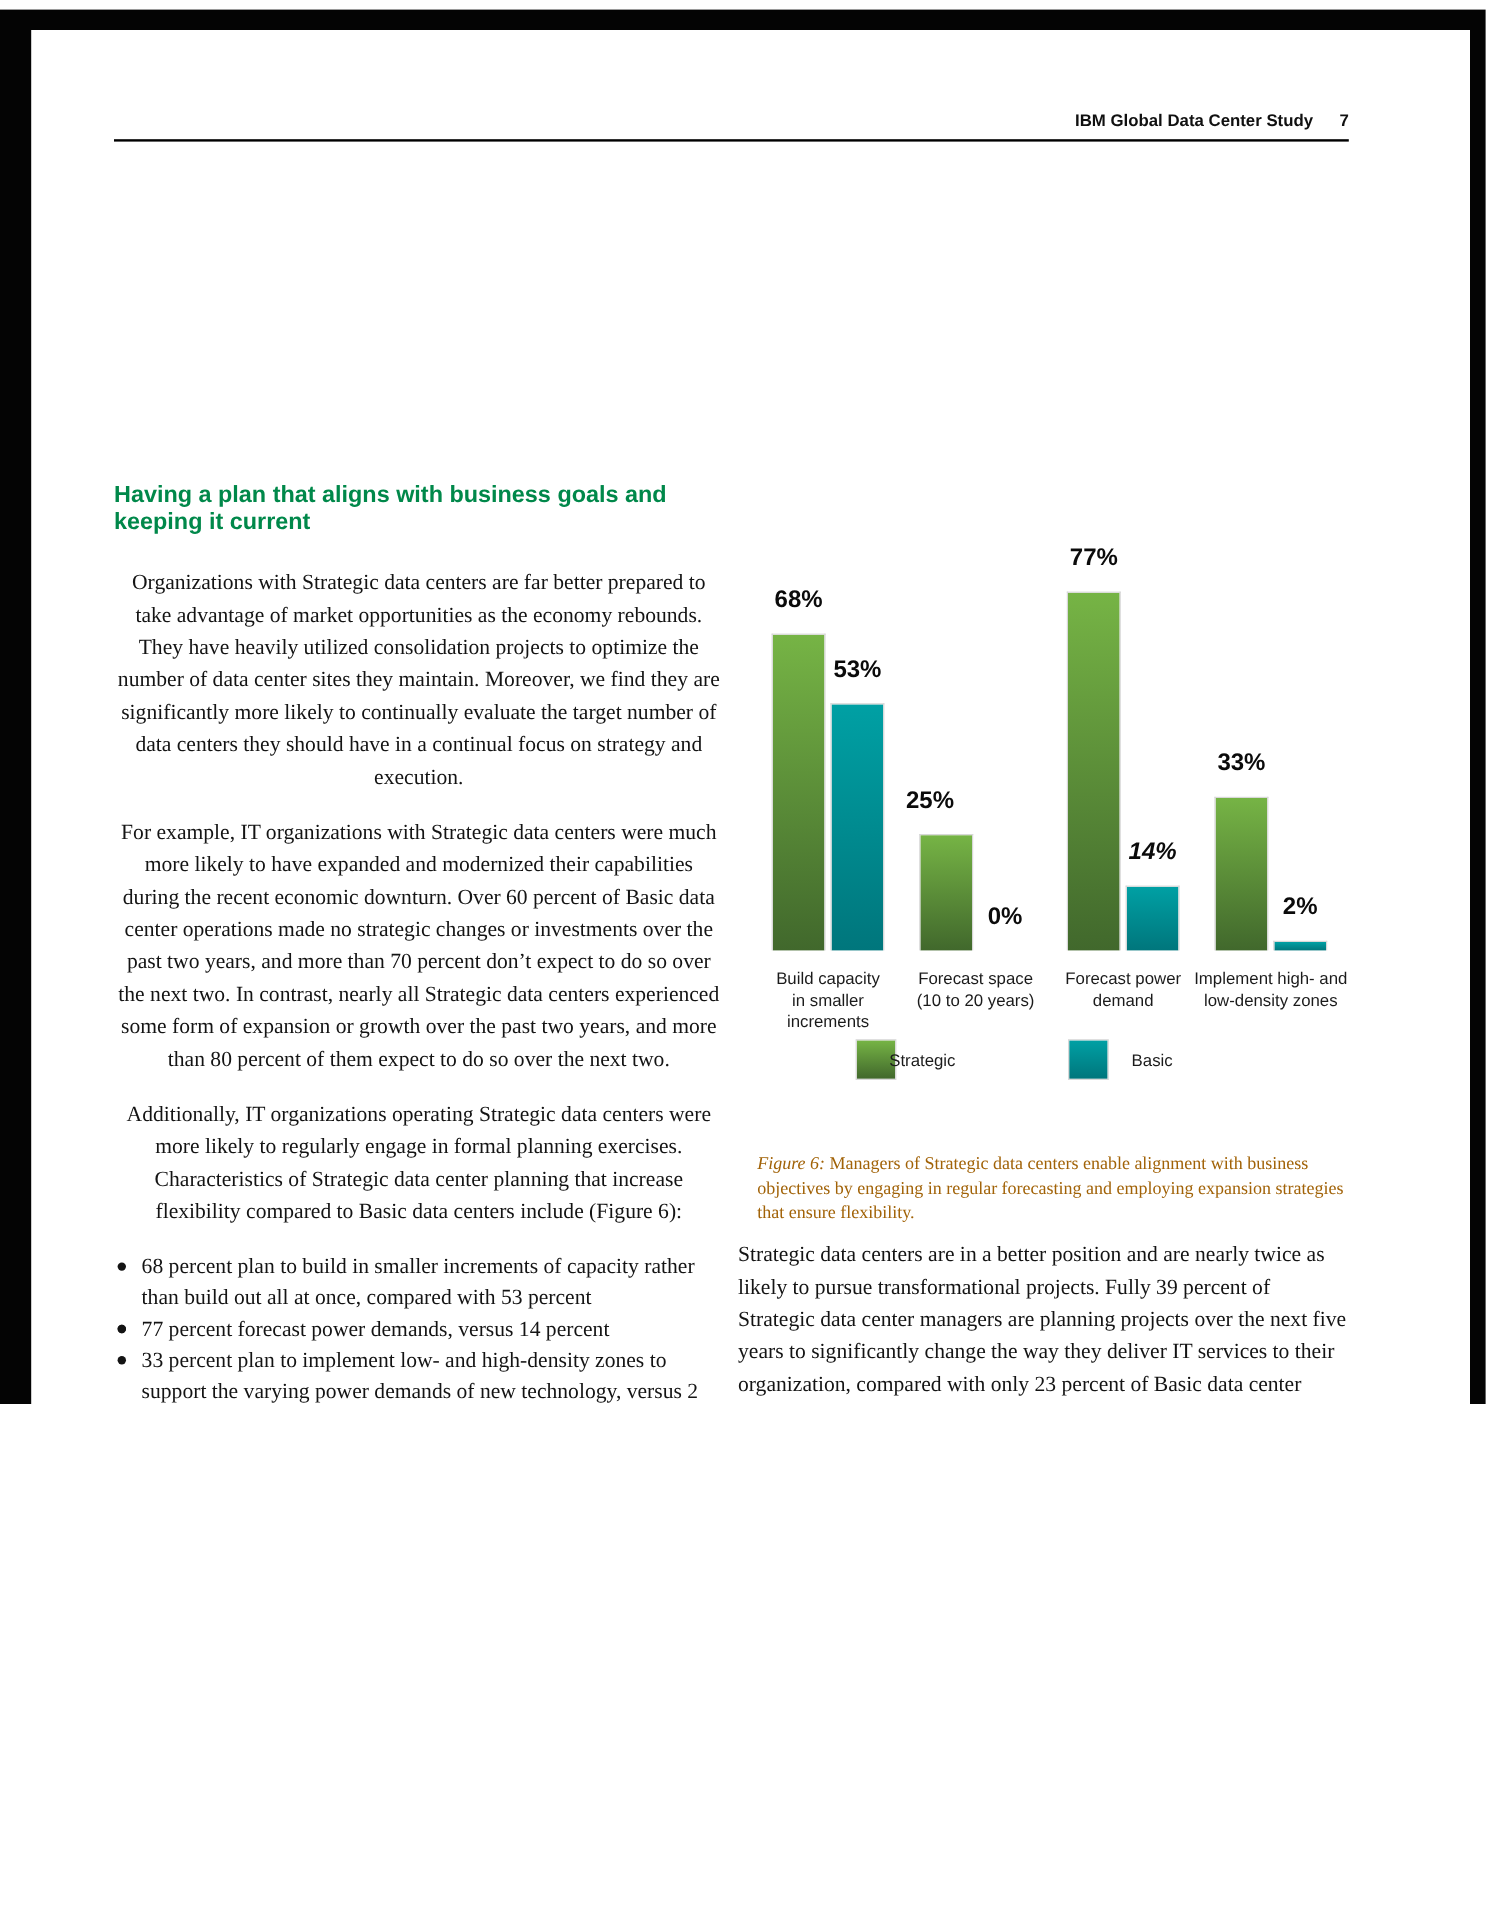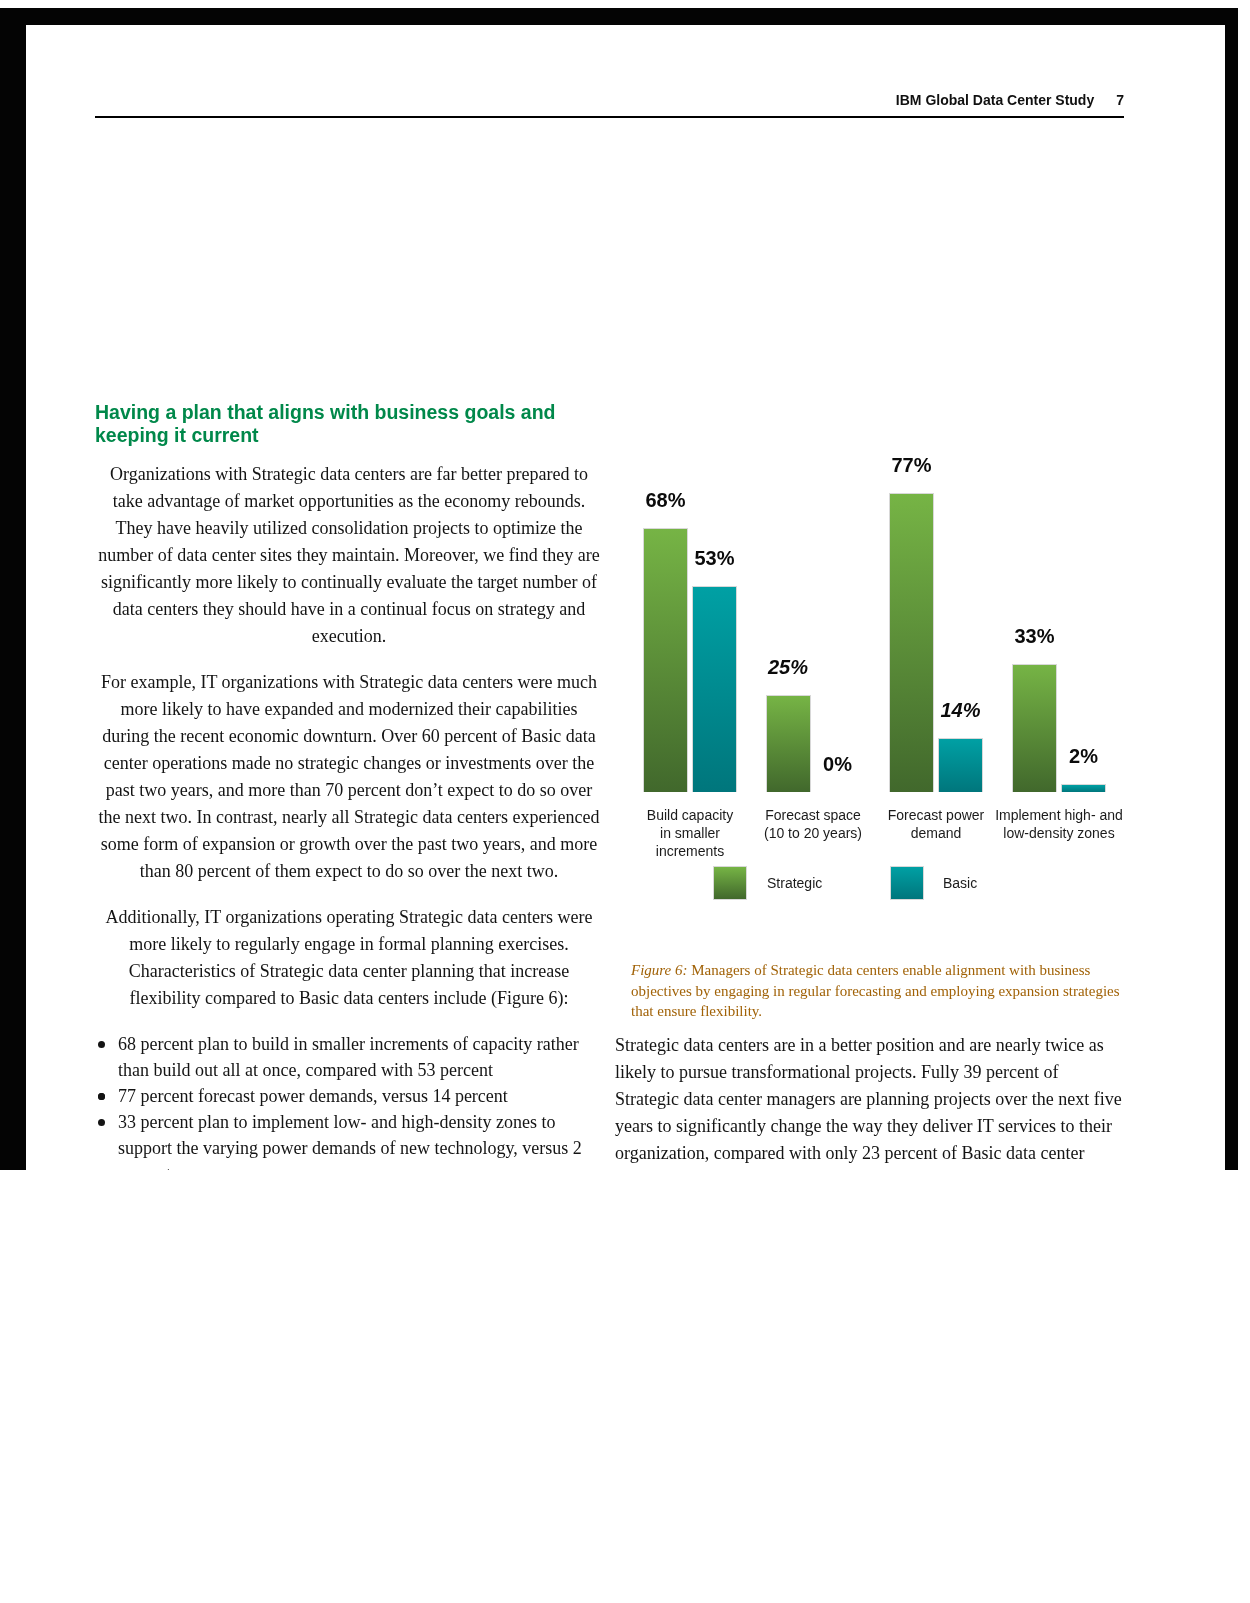"Having a plan that aligns" .left-col h2 { margin: 0 0 14px 0 -> 0 0 25px 0 }
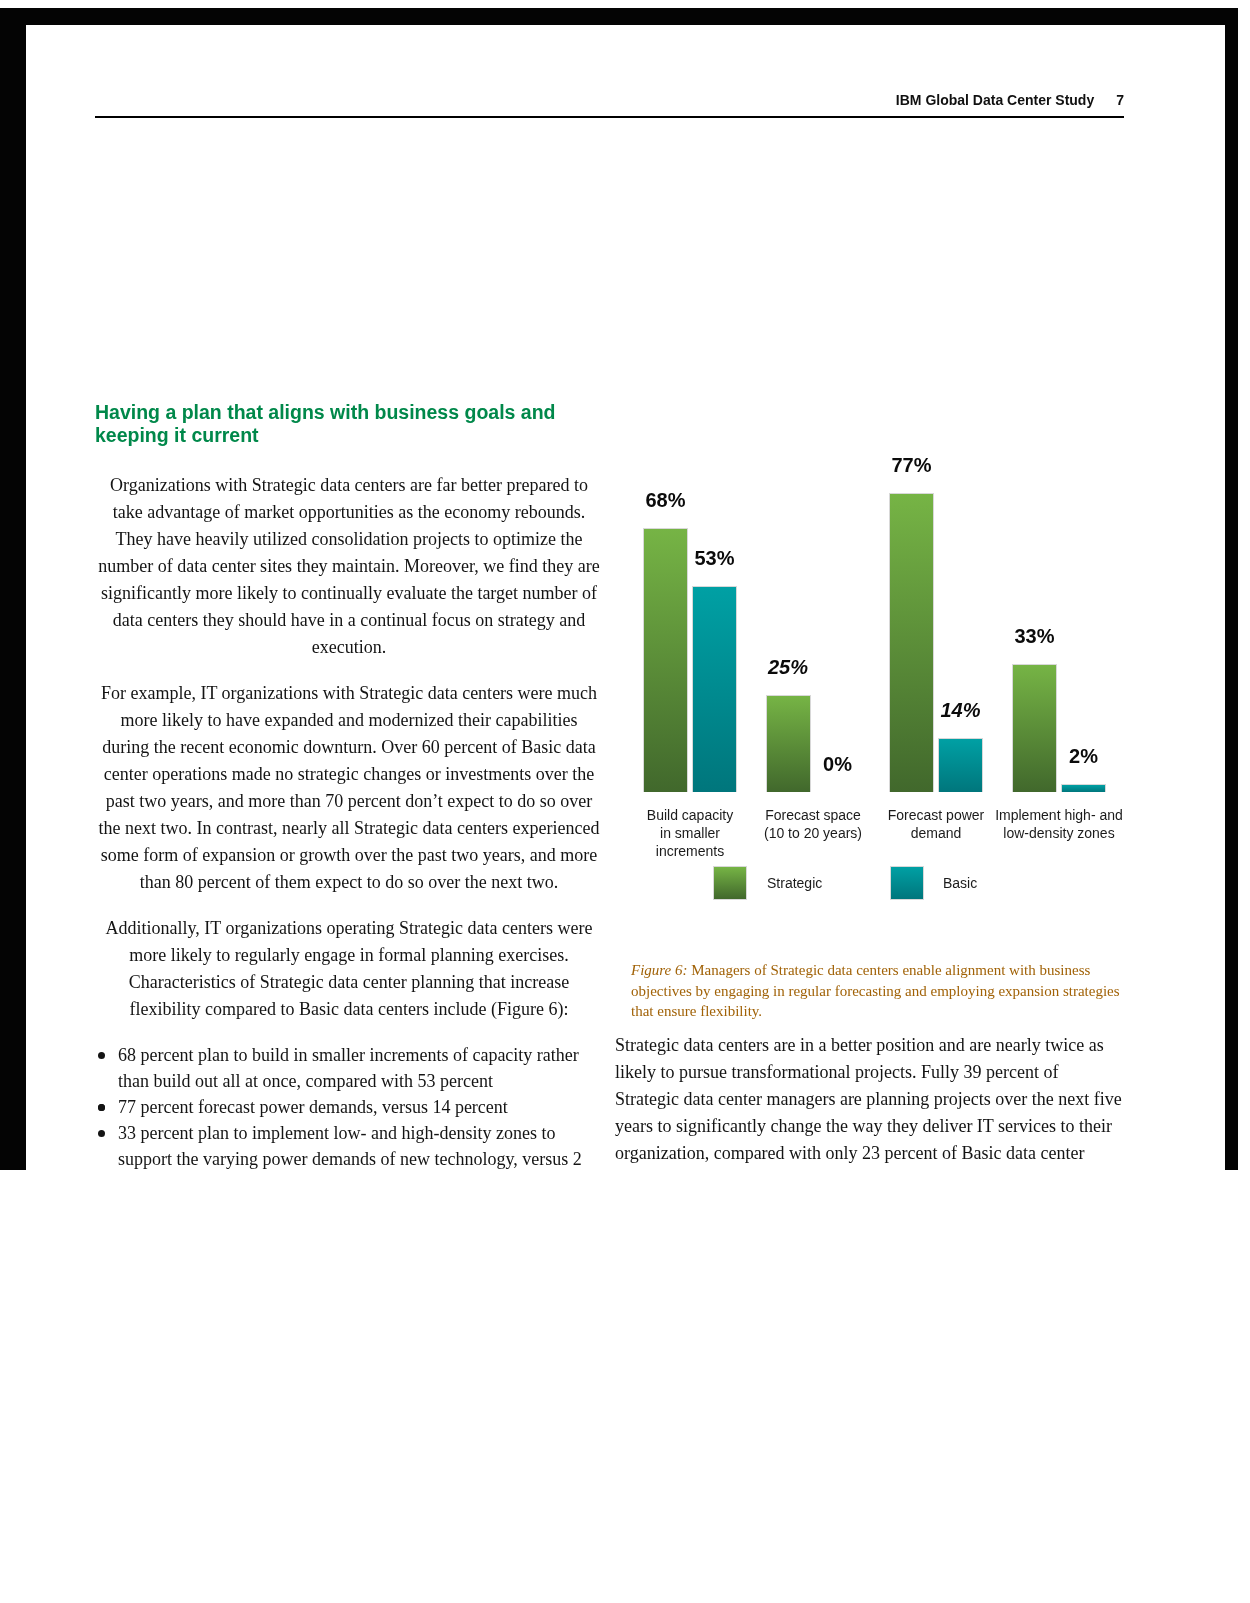"25%" div.val-label { font-style: italic -> none; left: 173px -> 160px }
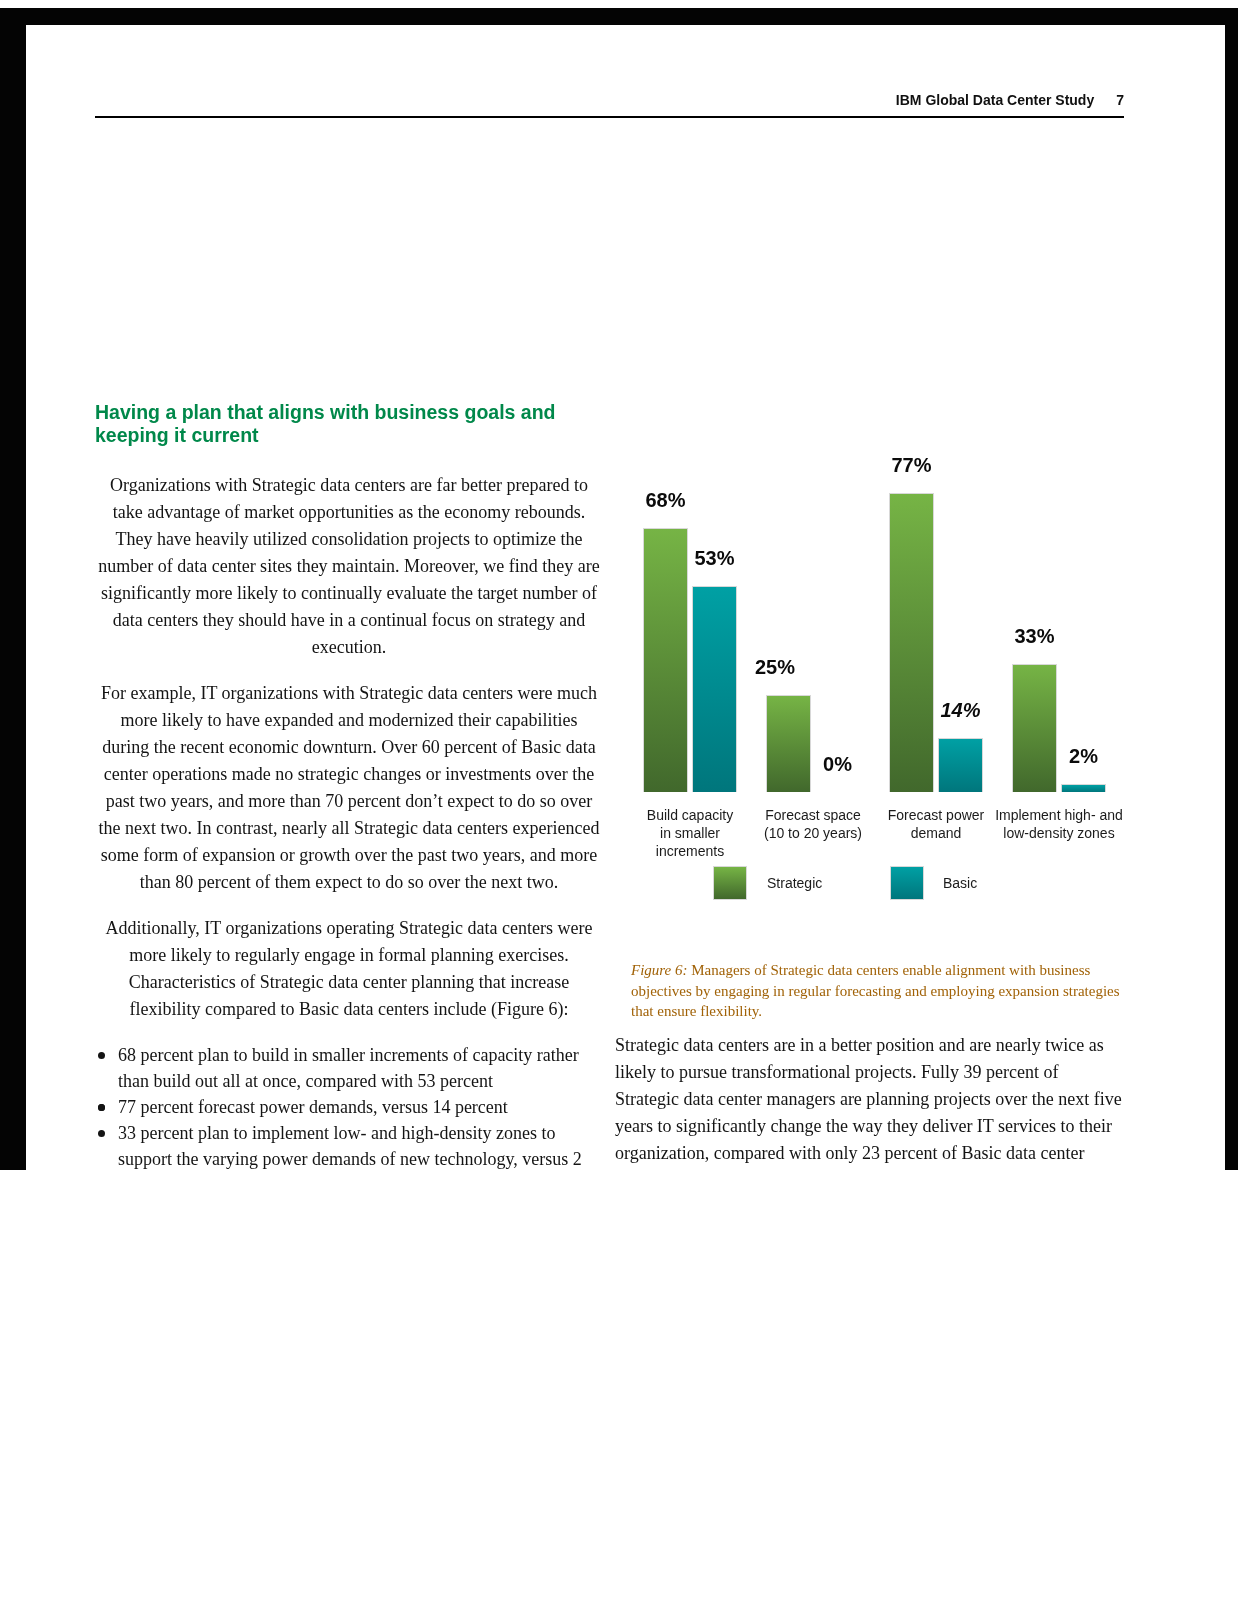"Strategic" .l-strategic { left: 767px -> 741px }
